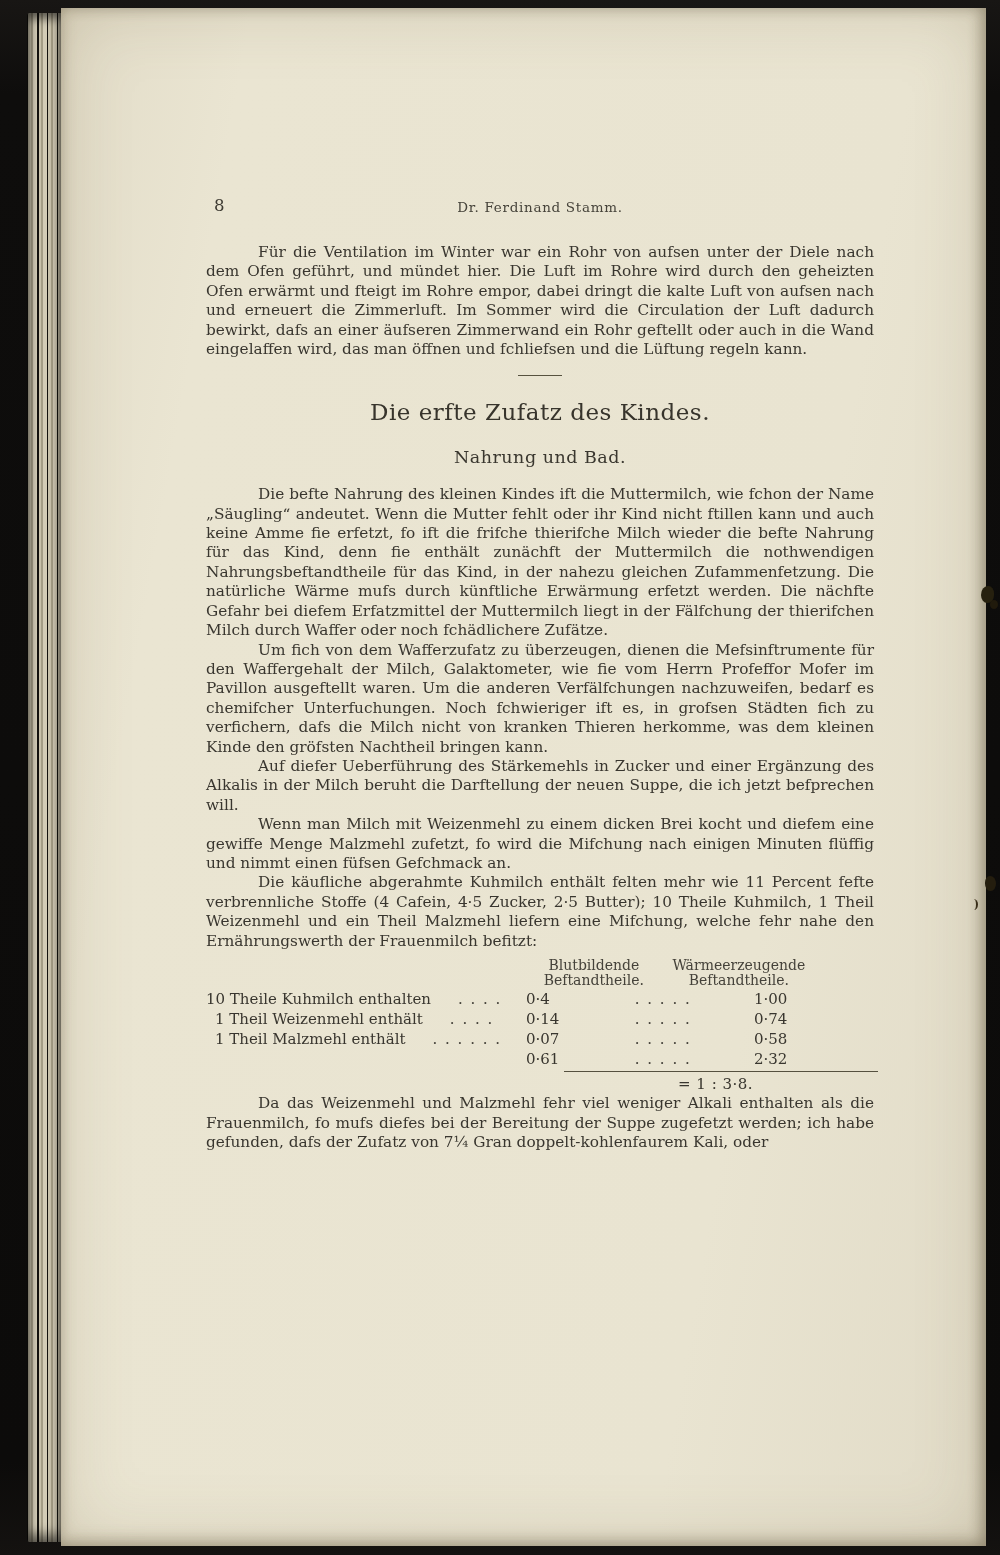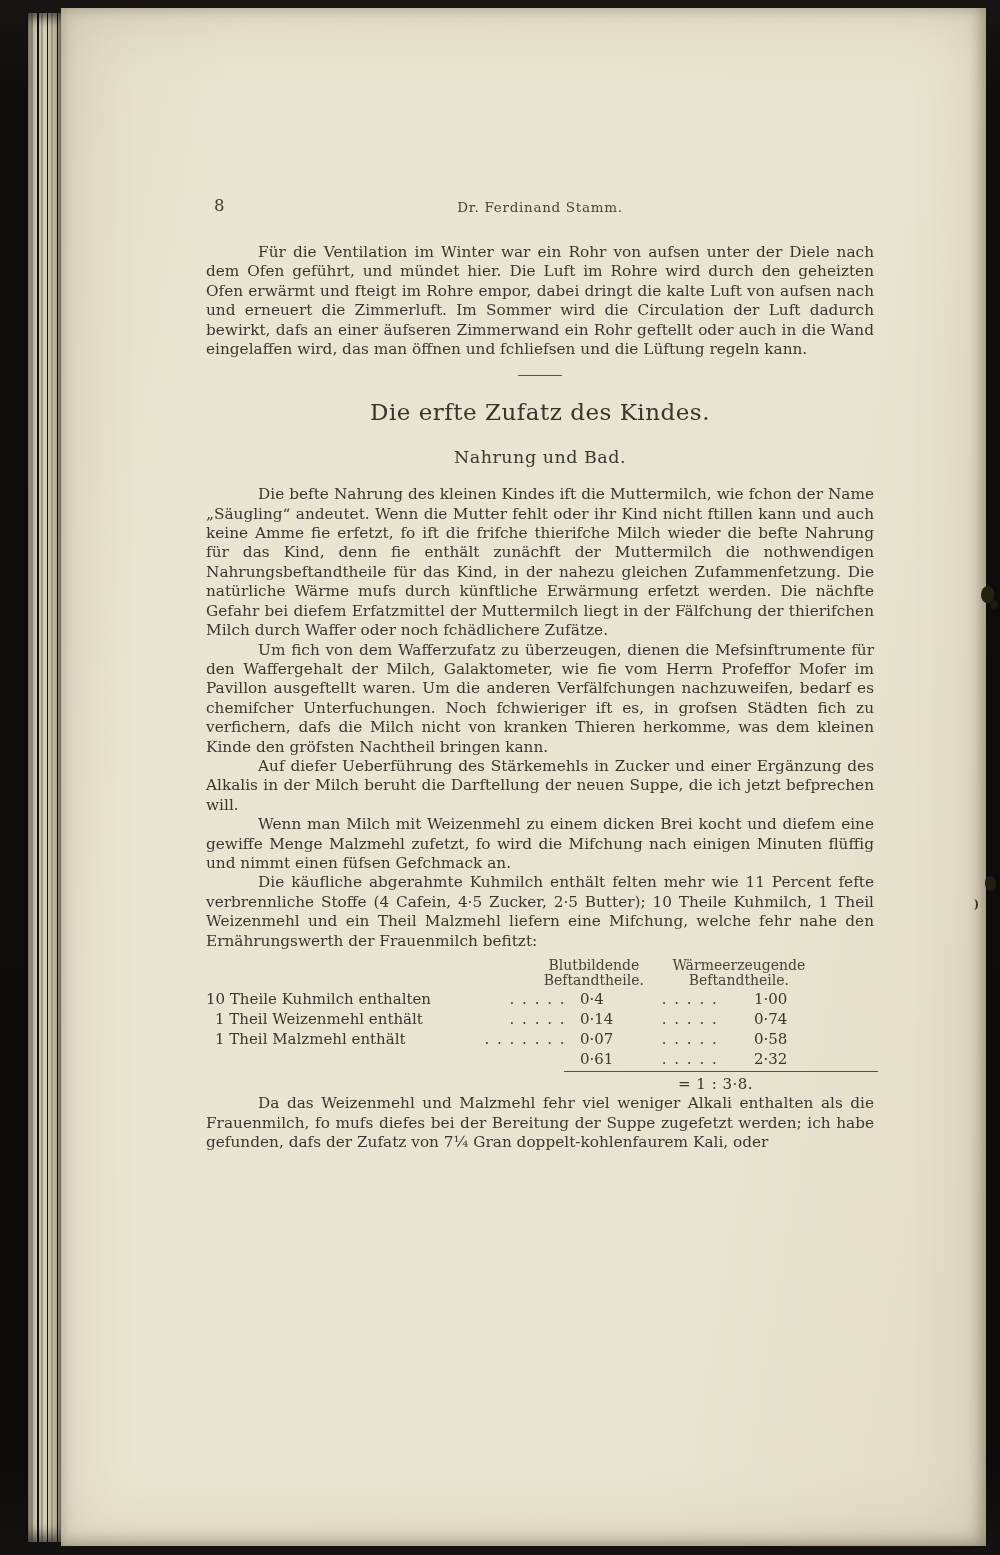"10 Theile Kuhmilch enthalten" .trow,.t-total { gap: none -> 27px }
